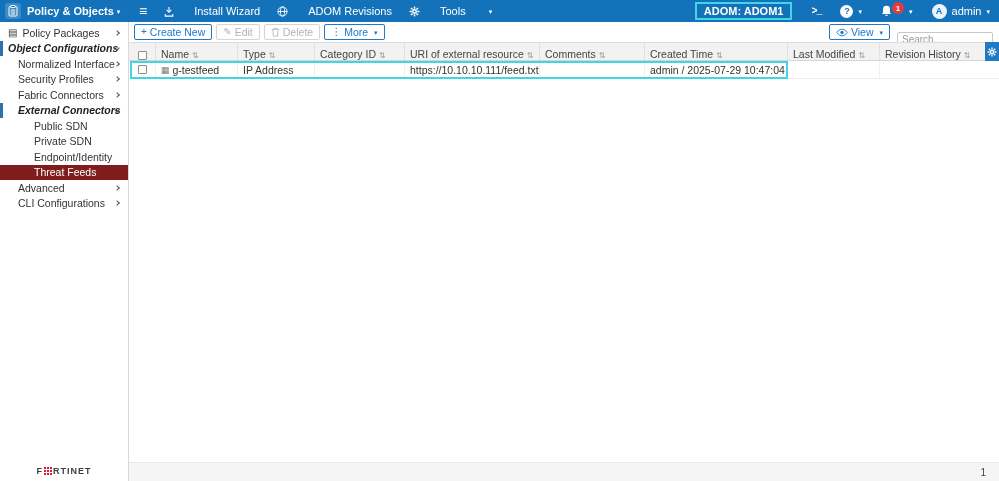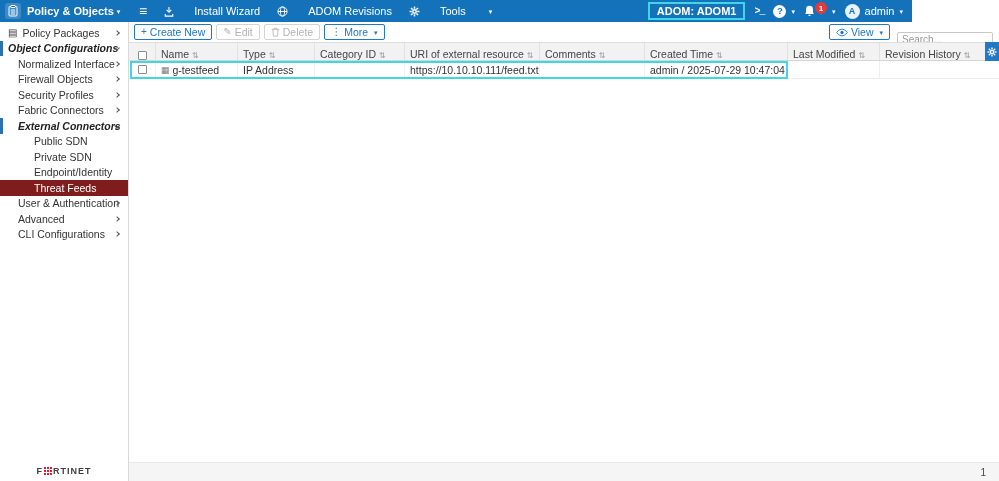"Policy & Objects" .topbar { width: 912px -> 999px }
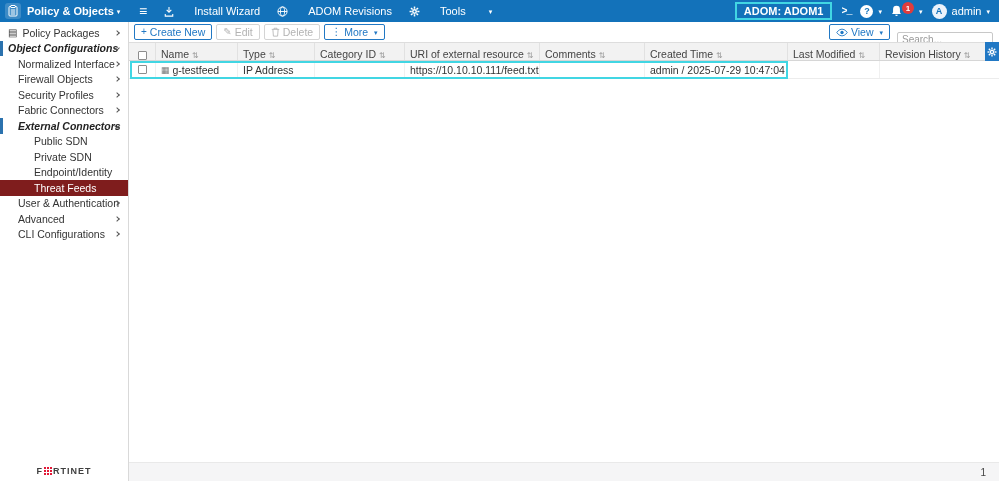"ADOM: ADOM1" .topbar-right { gap: 9px -> 19px }
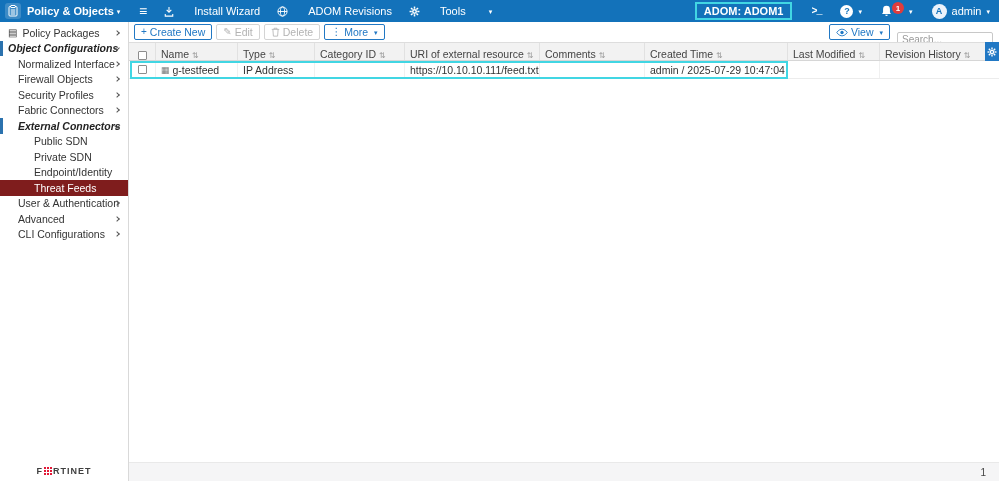"Firewall Objects" div.nav-item { html: <div> <span>Firewall Objects</span> <span></span> </div> -> none }
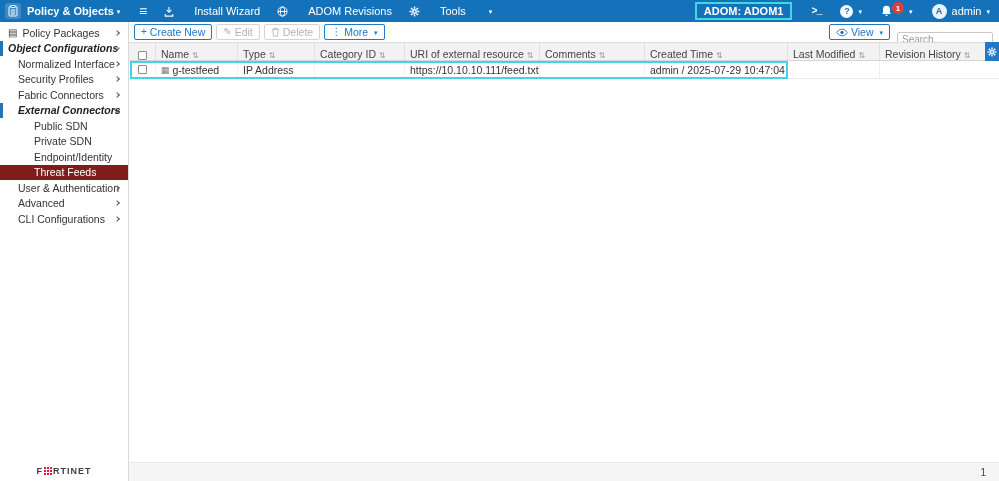"User & Authentication" div.nav-item { html: <div> <span>User &amp; Authentication</span> <span></span> </div> -> none }
